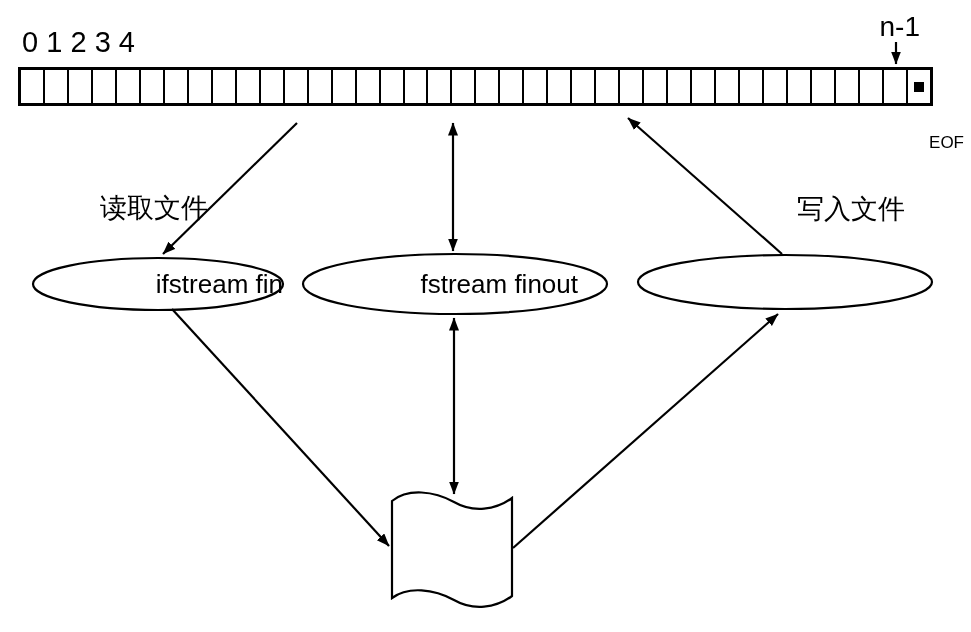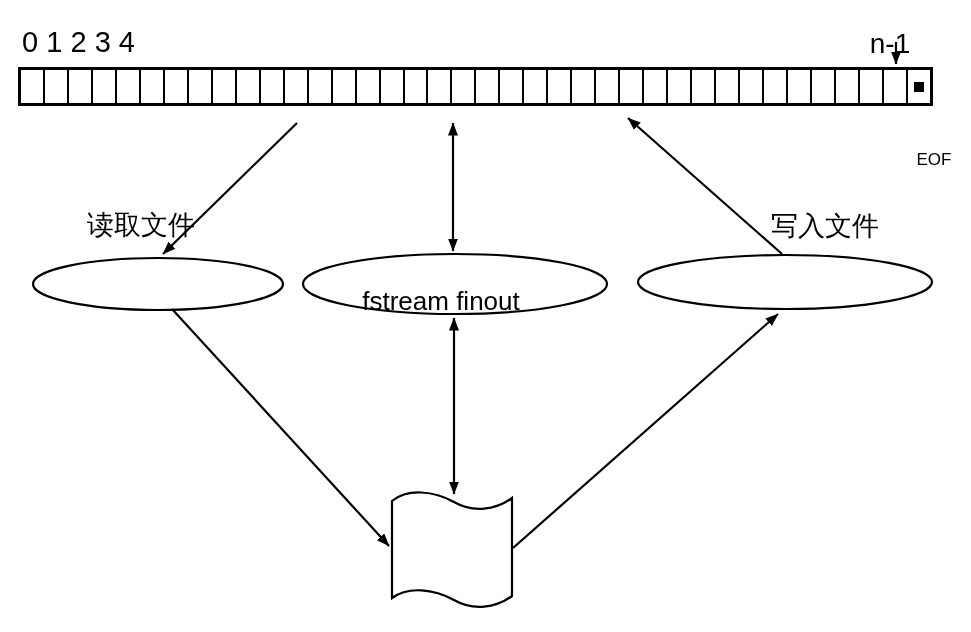"n-1" .lbl { margin-top: 17px -> none; text-align: center -> right }
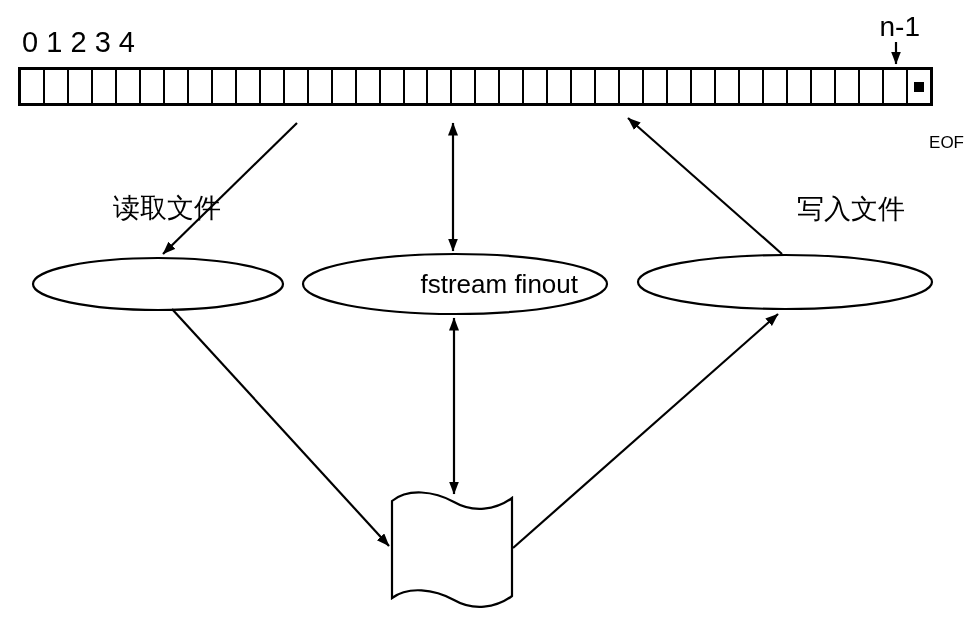"读取文件" .lbl-read { left: 61px -> 48px }
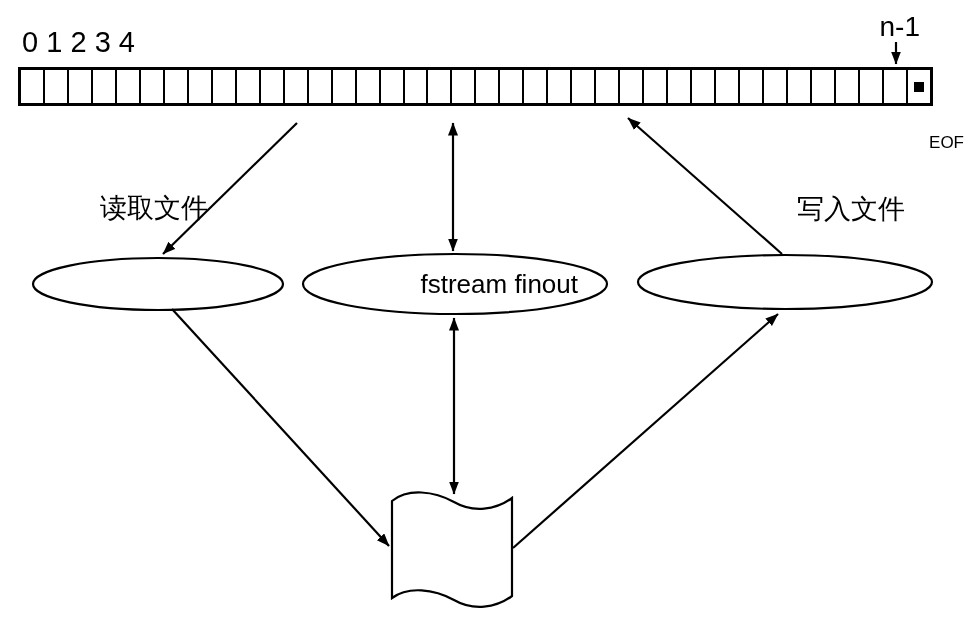"ifstream fin" div.lbl { html: none -> <div>ifstream fin</div> }
